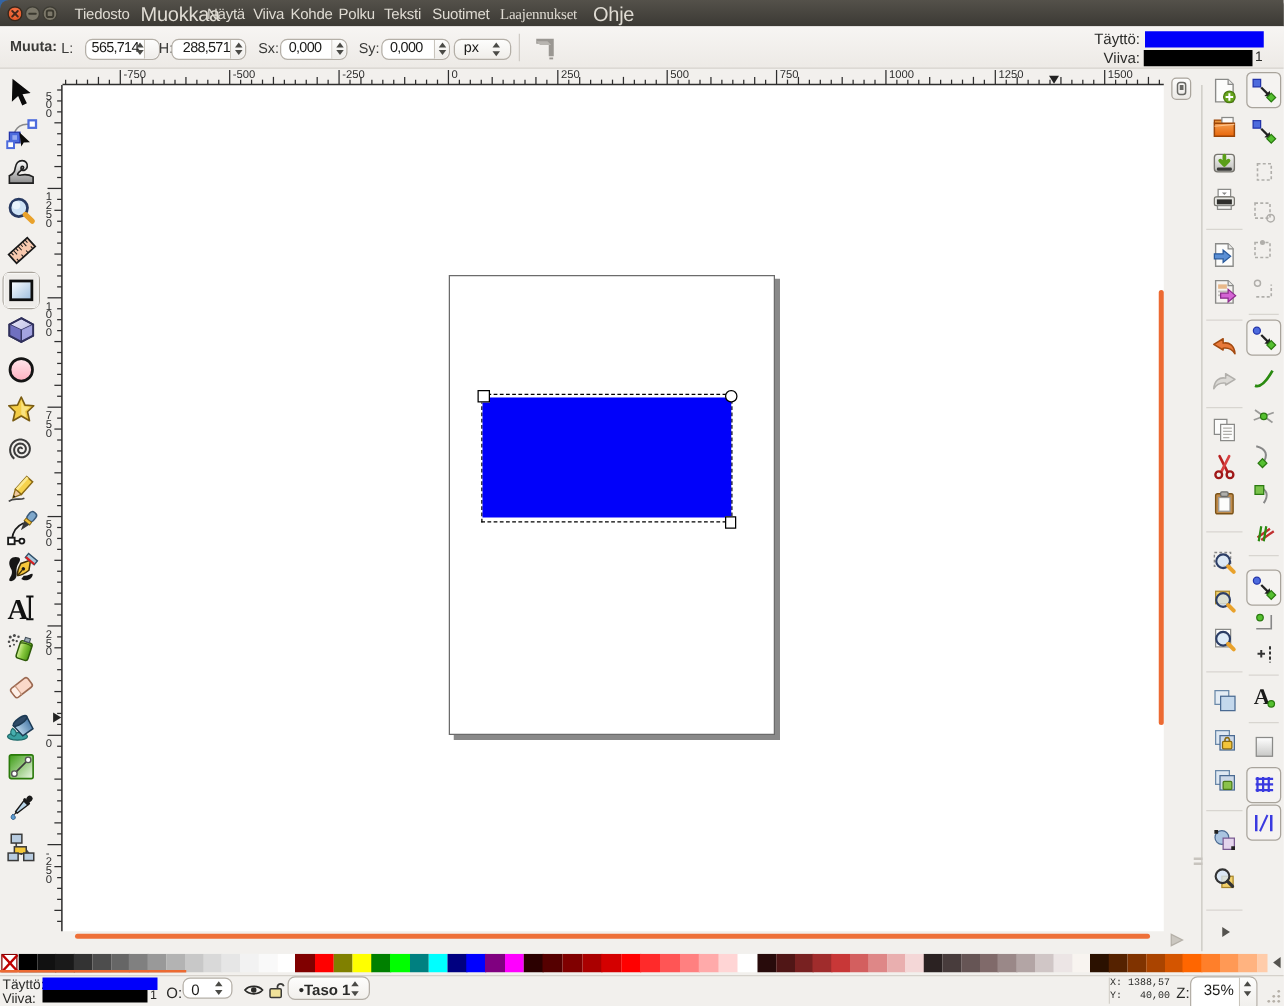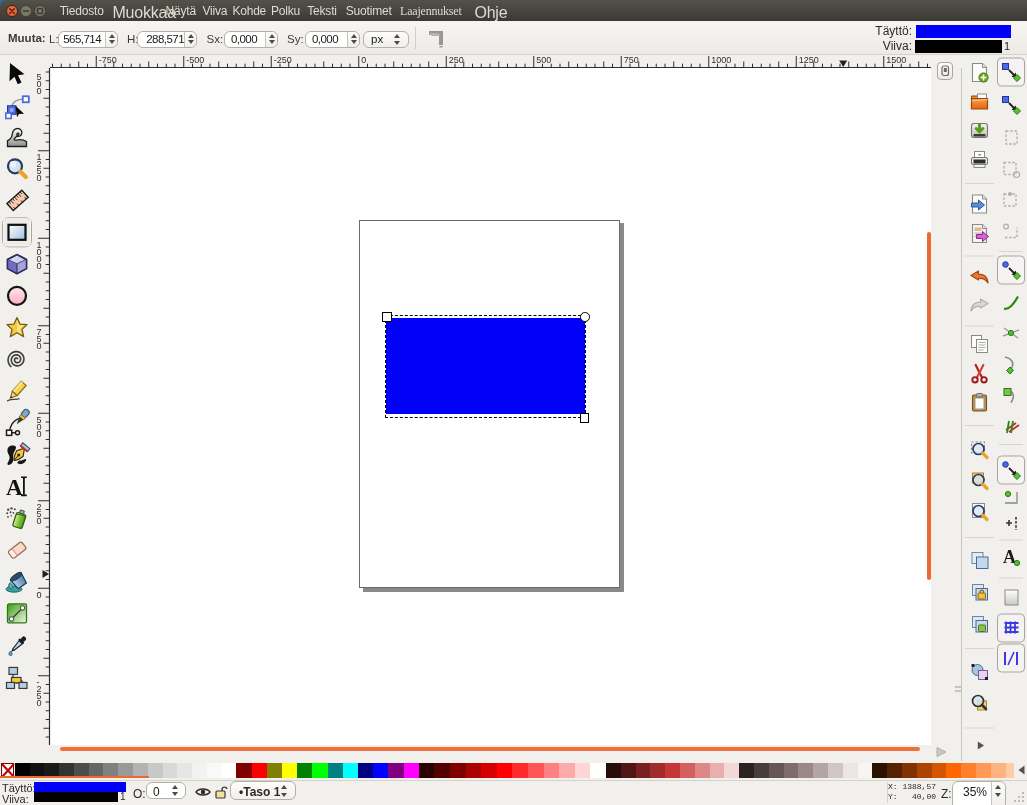"565,714" div.spin { left: 58px -> 68px }
